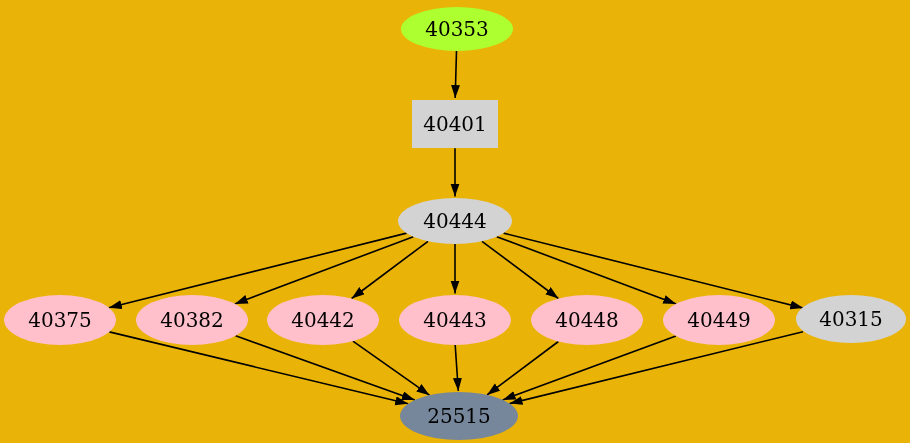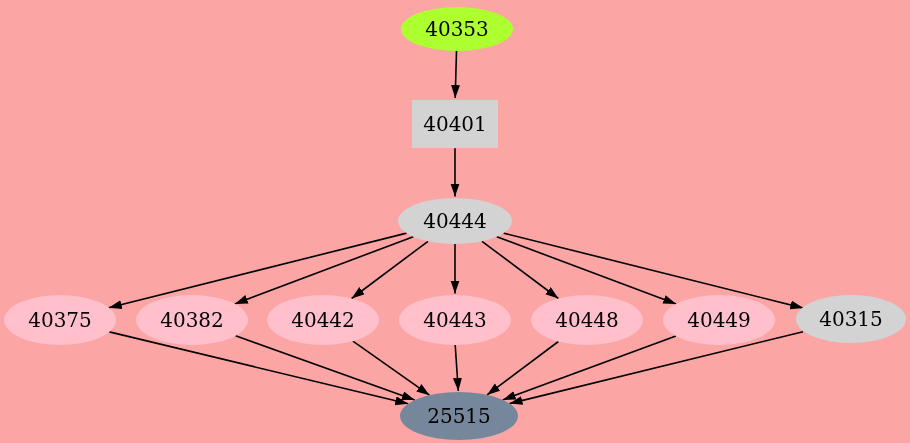"40353" .canvas { background: #fca5a5 -> #eab308 }
